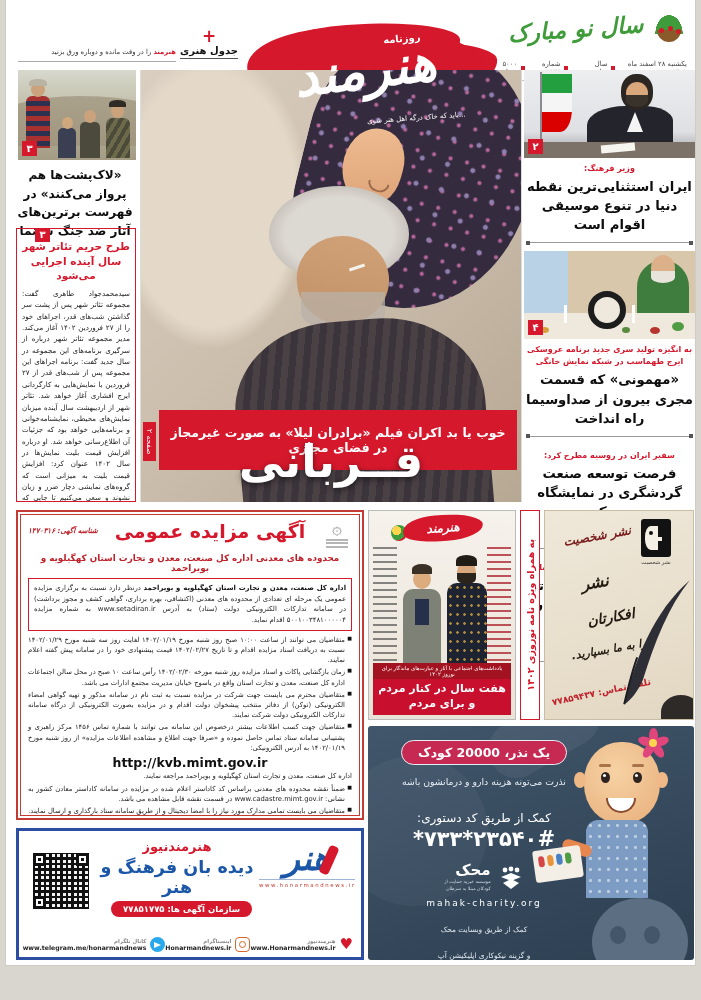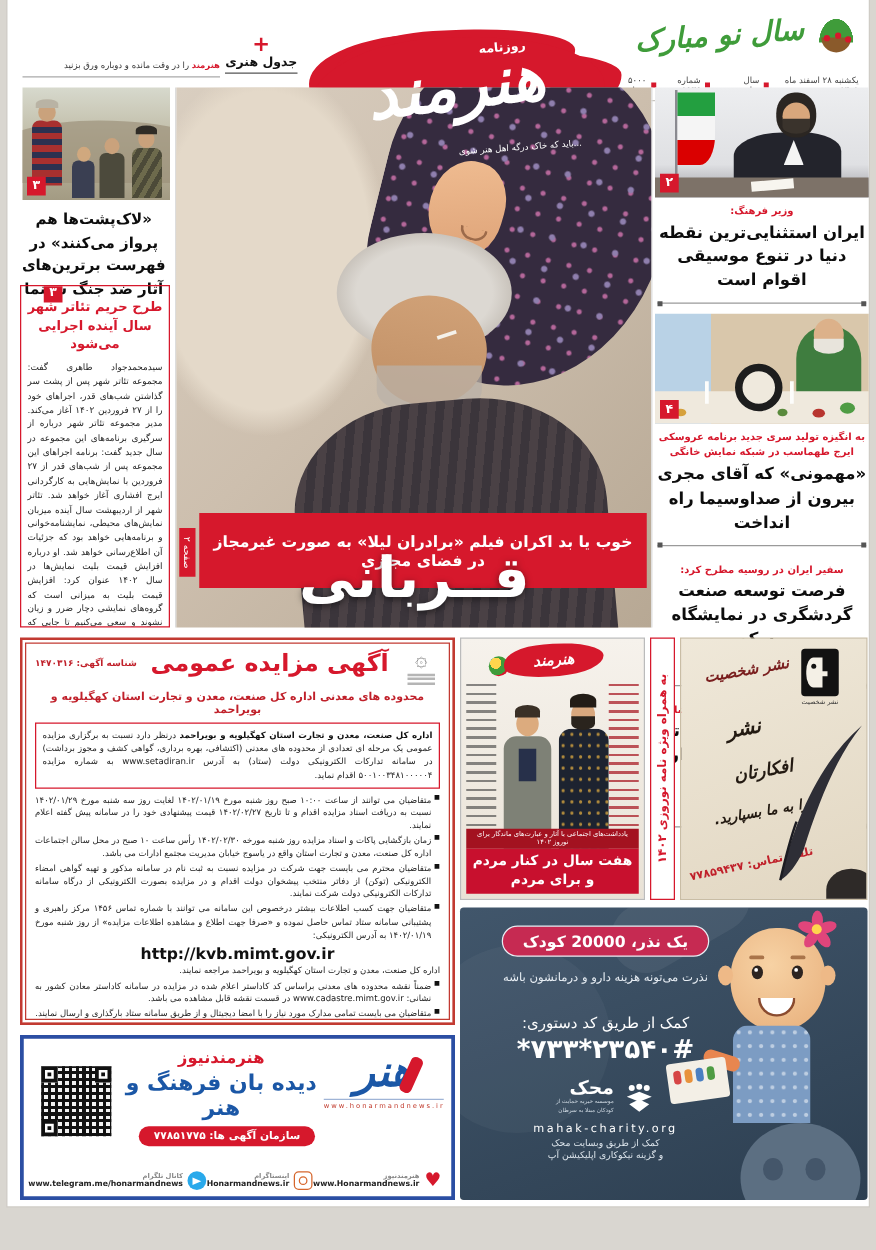"«مهمونی» که آقای مجری بیرون" div.rhead { text: آقای -> قسمت }
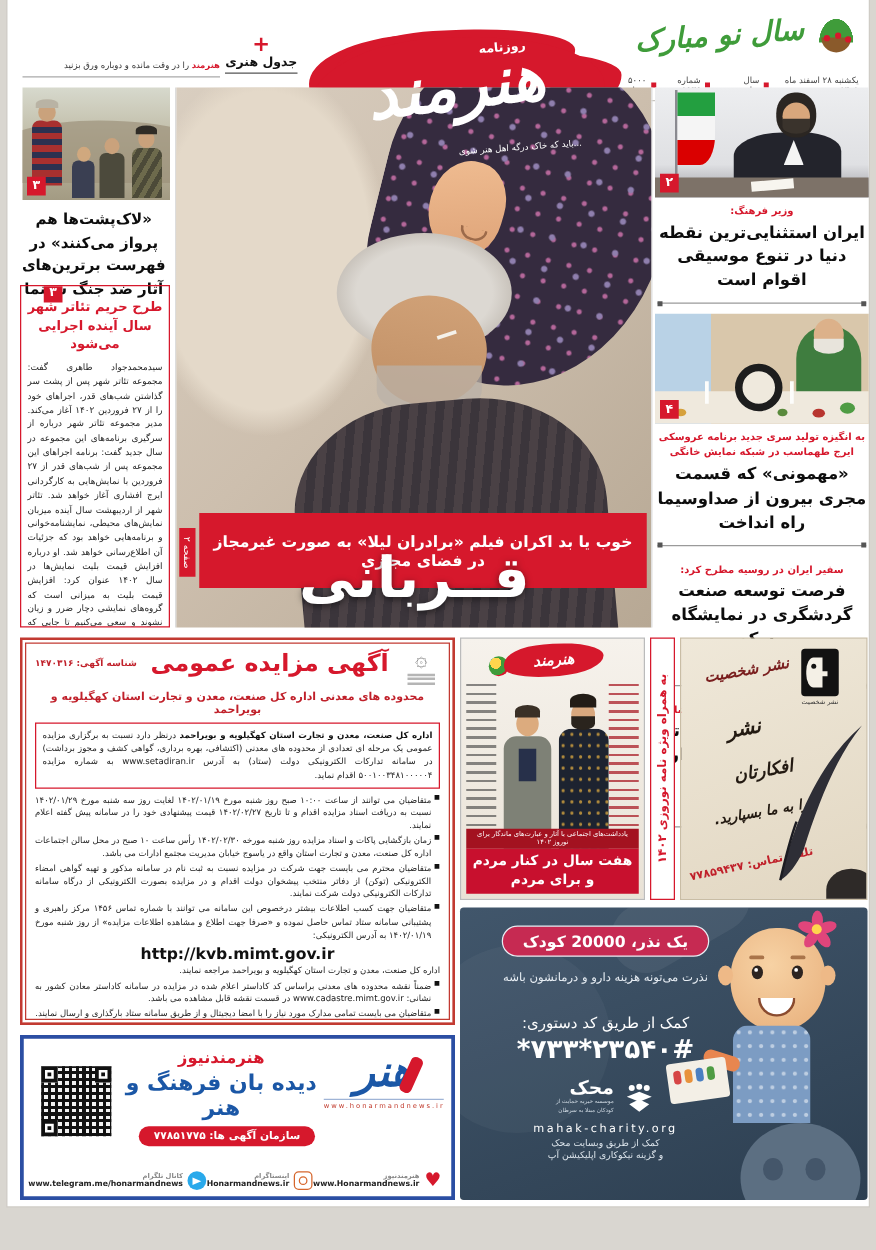"شناسه آگهی: ۱۴۷۰۳۱۶" .au-id { font-style: none -> italic }
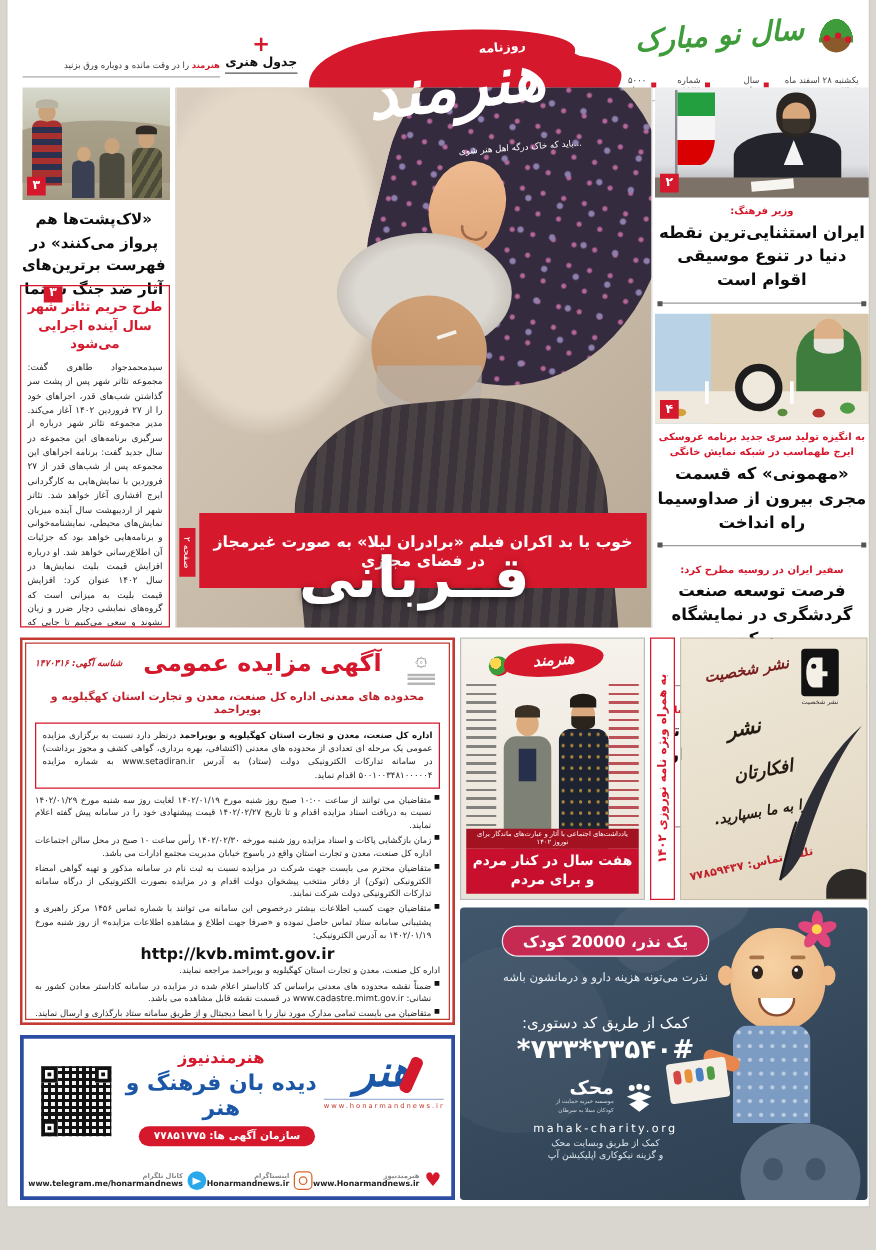"کمک از طریق وبسایت محک" .mk-note { margin-top: 1px -> 17px }
